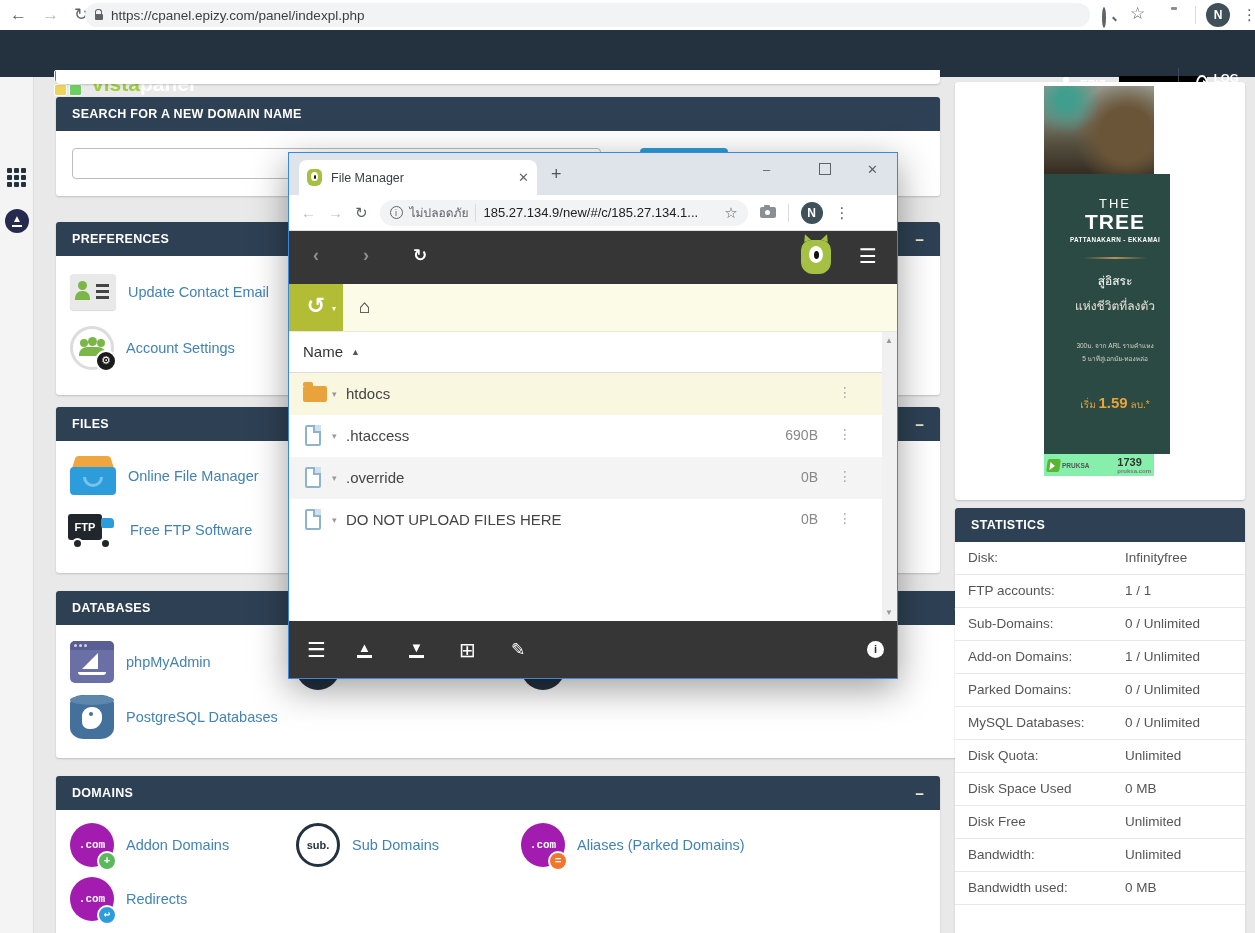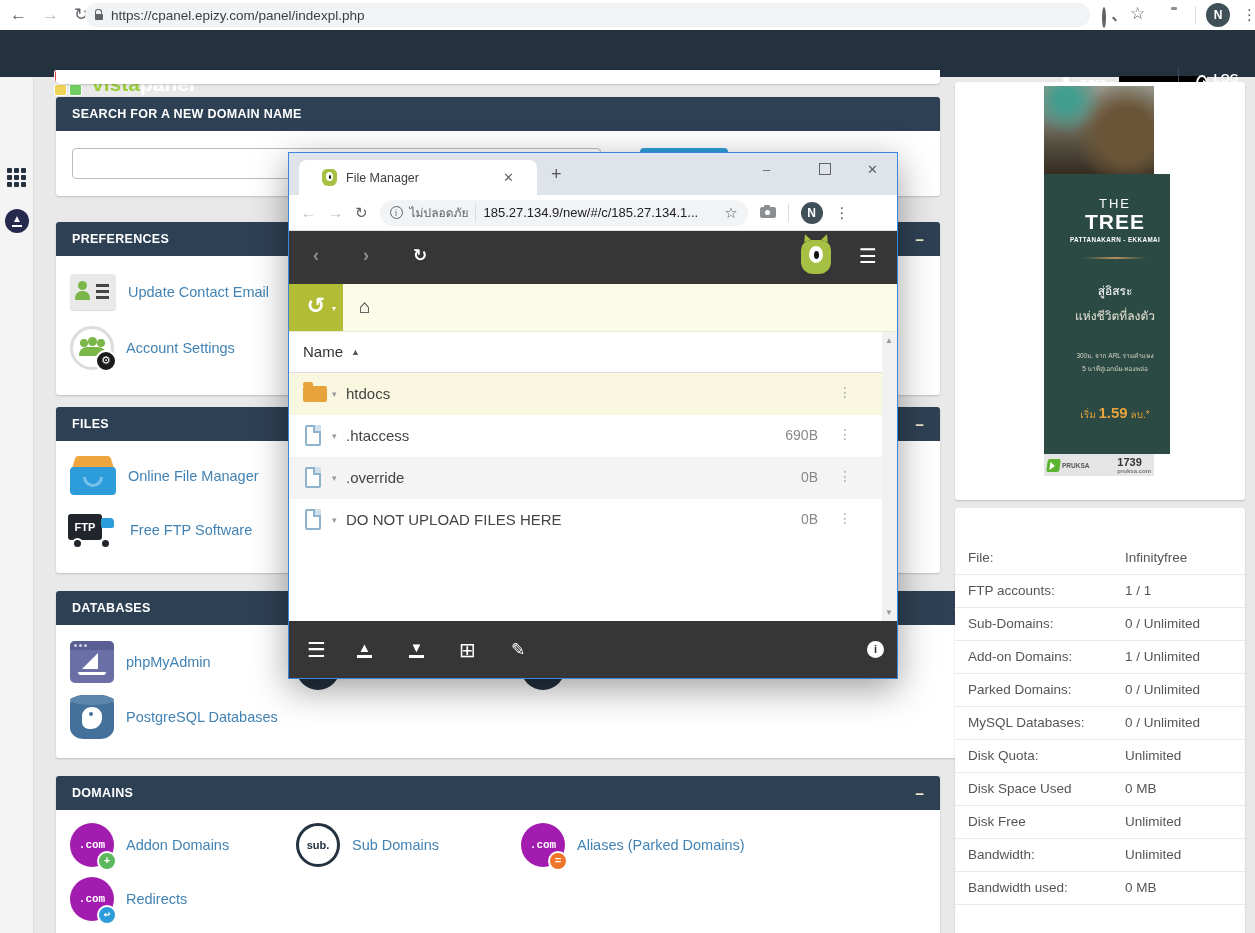"File Manager" #fm-tab { padding: 0 23px -> 0 8px }
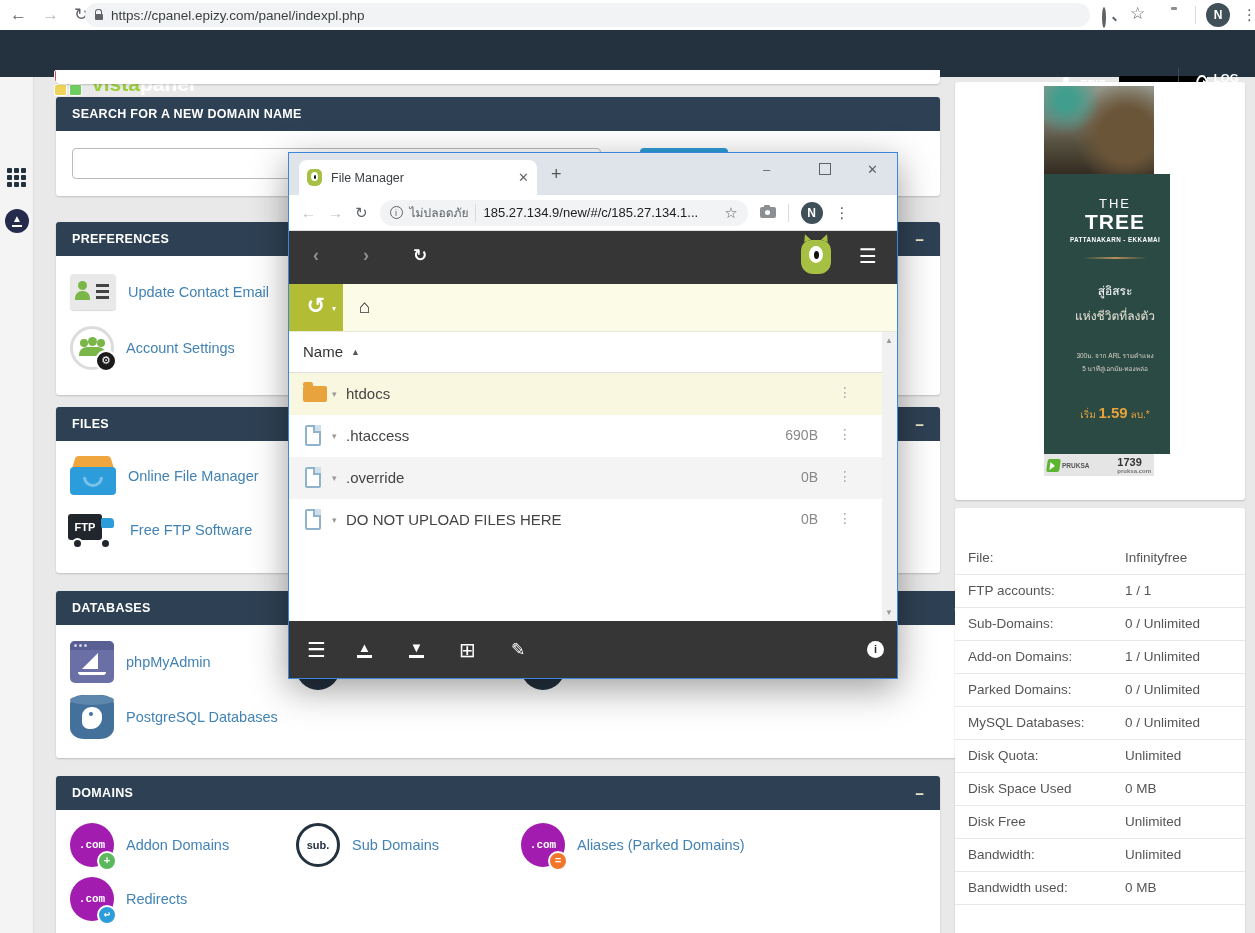"สู่อิสระ" .ad-th1 { margin-top: 22px -> 12px }
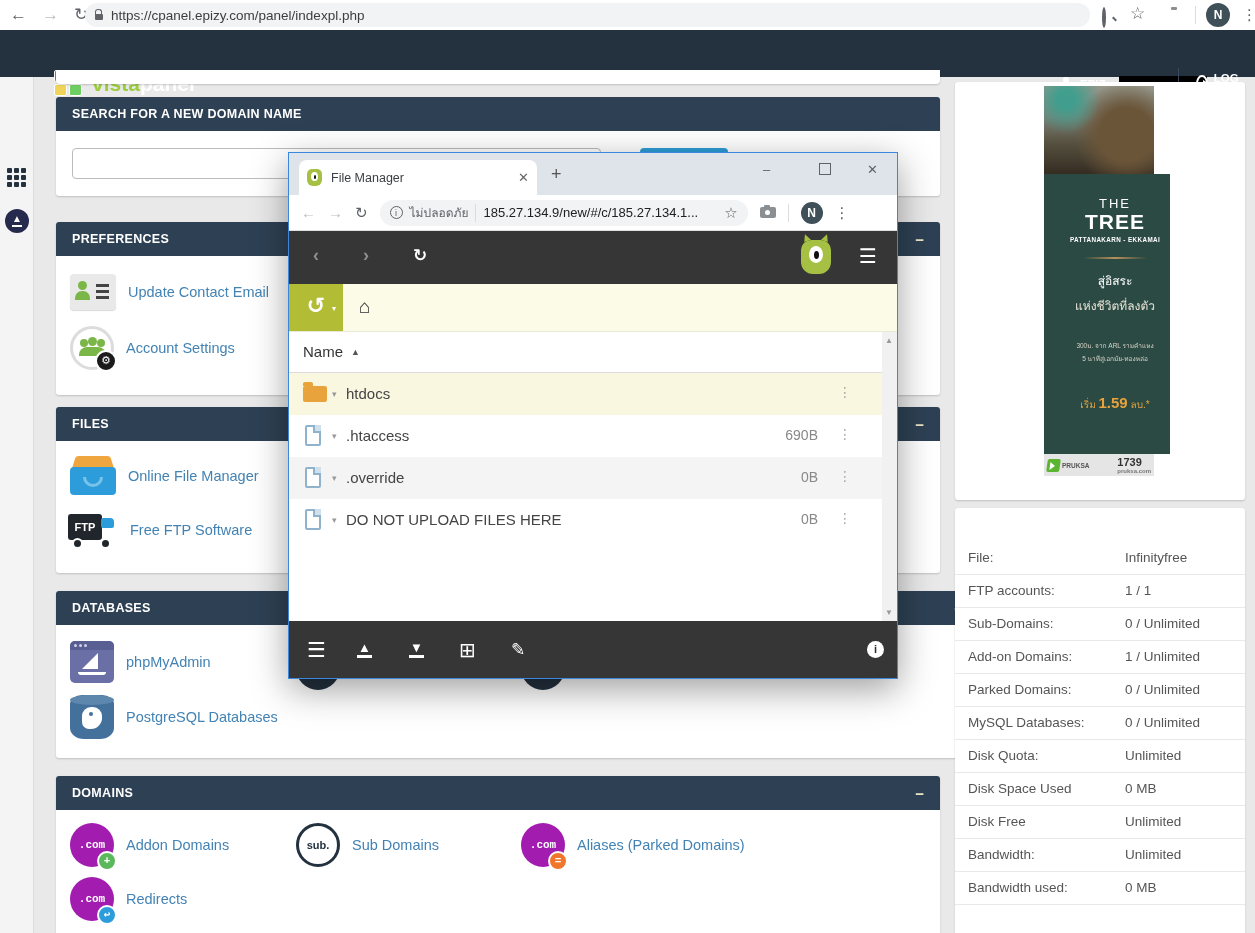"1739" #ad-footer { background: #e5e5e5 -> #86efac }
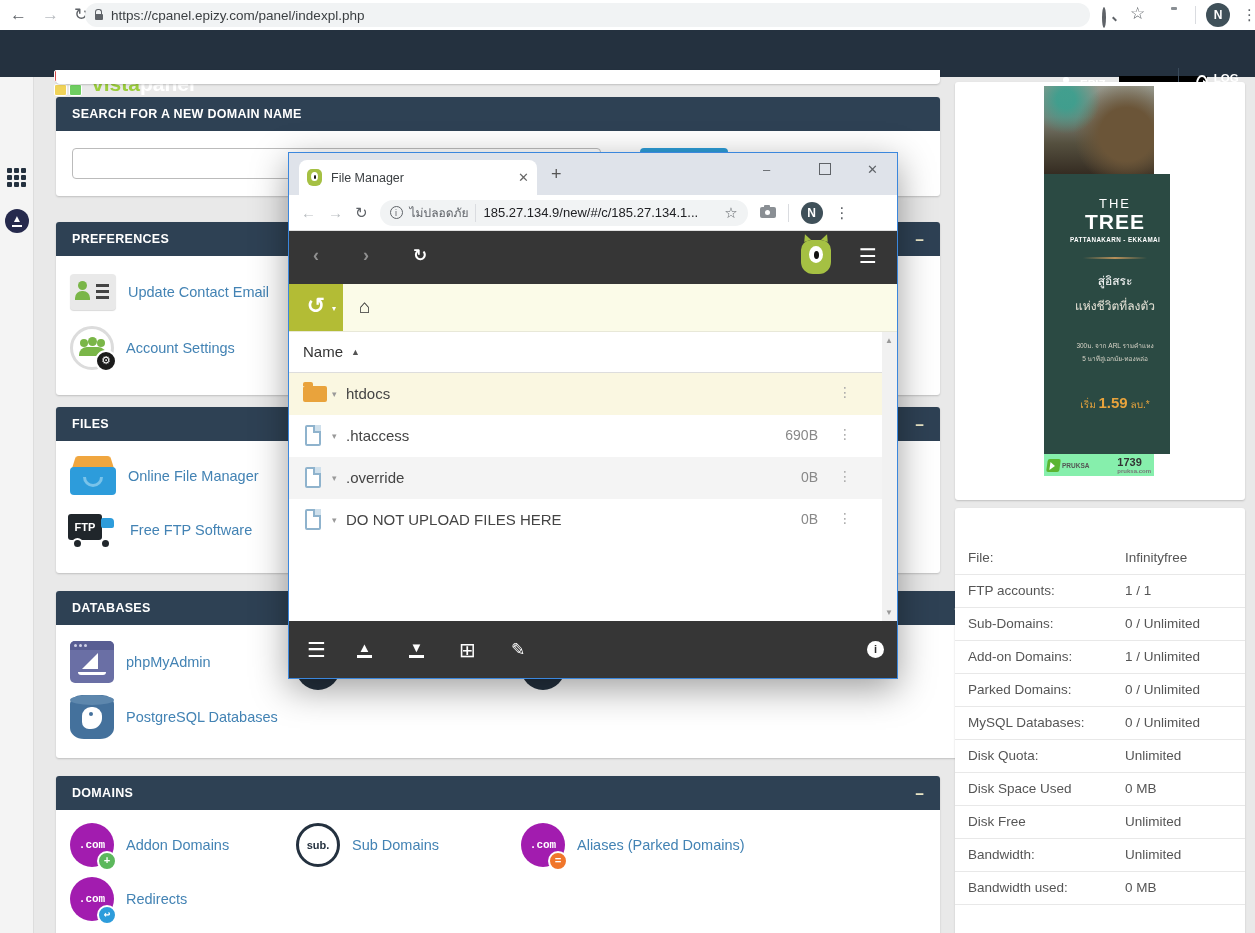"STATISTICS" div.sect-head { html: none -> <div> <span>STATISTICS</span> </div> }
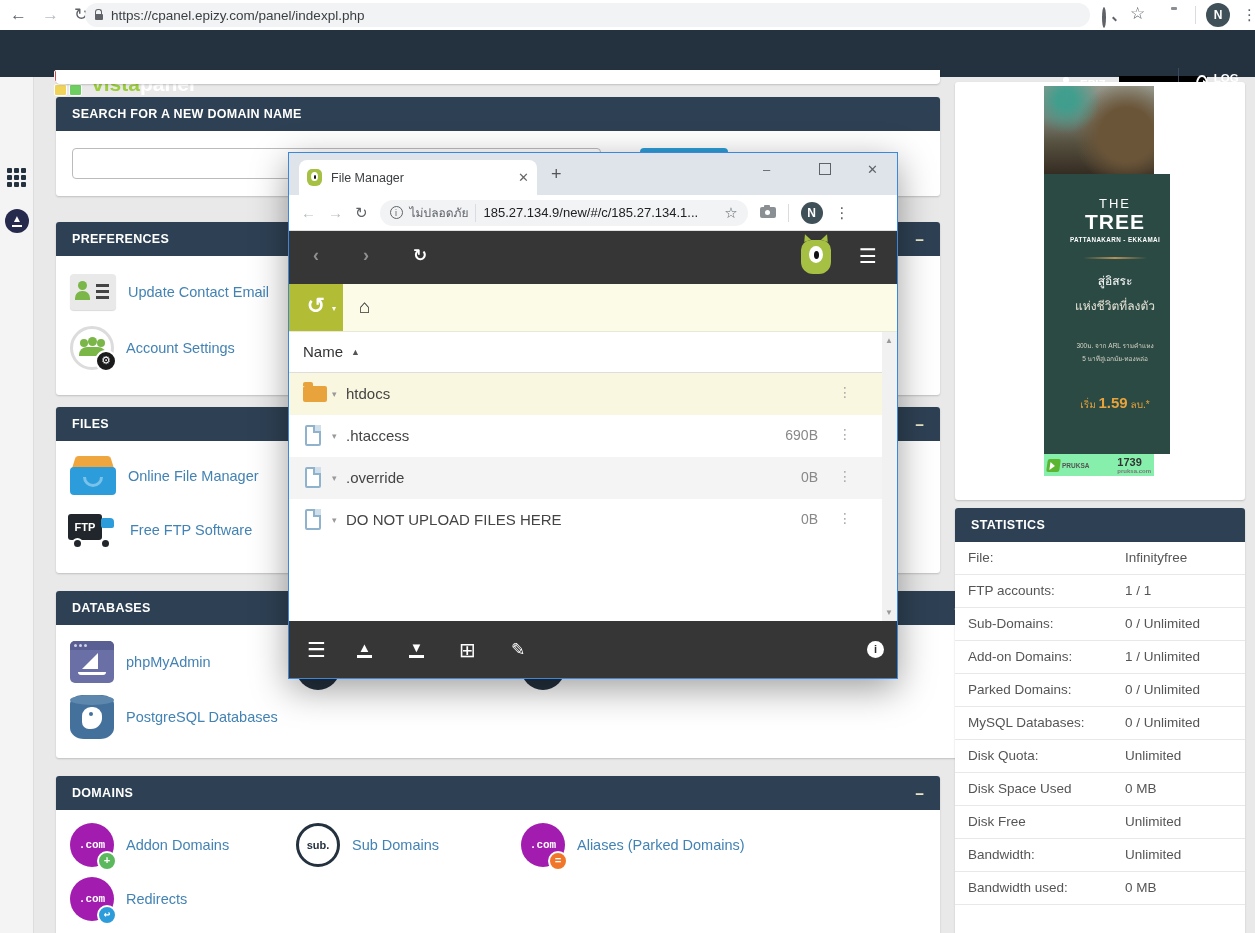"File:" span.stat-label { text: File -> Disk }
